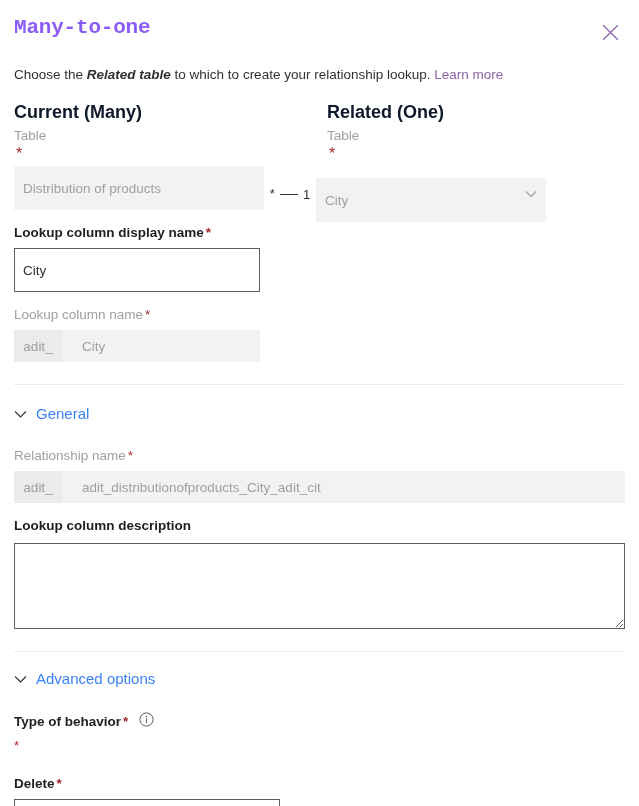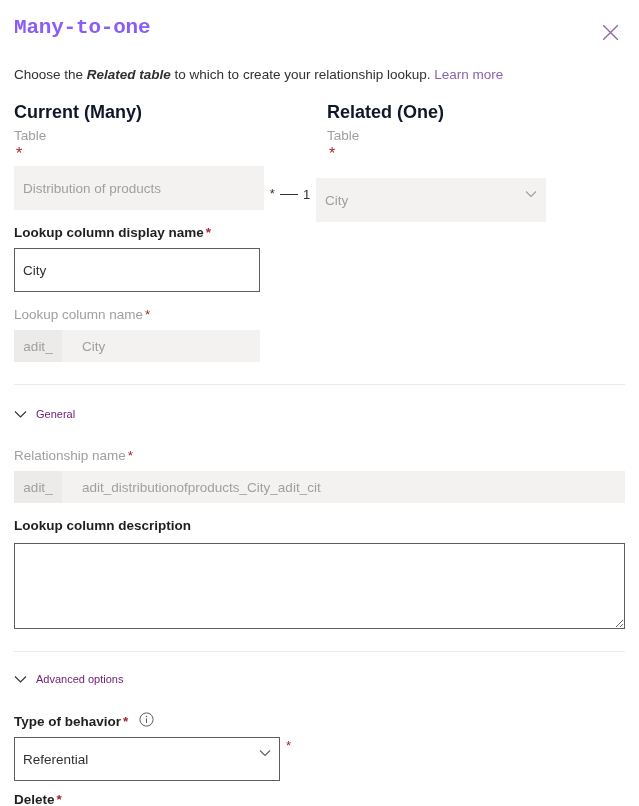"General" .section-head .sh-label { color: #701a75 -> #3b82f6; font-size: 11px -> 15px }
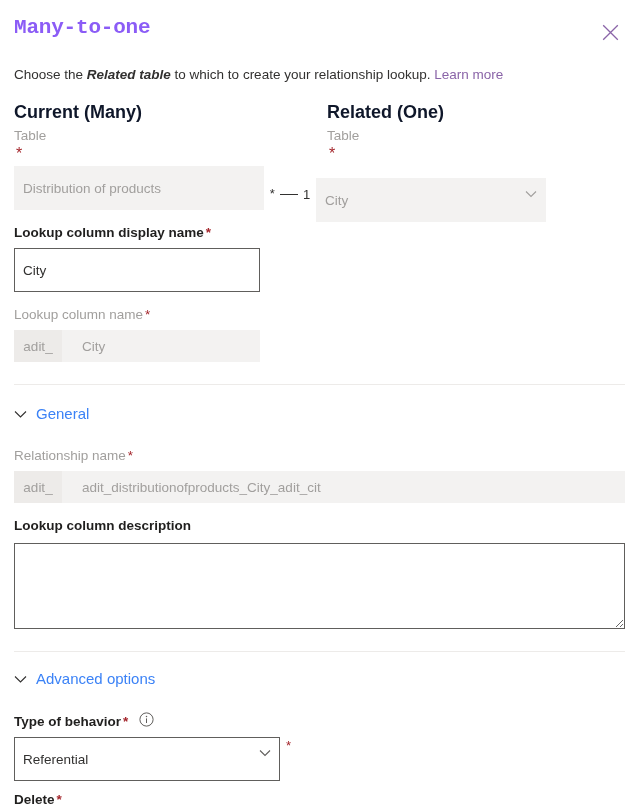"Referential" div.combo { html: <div> <input> <span> <svg> <path></path> </svg> </span> </div> -> none }
